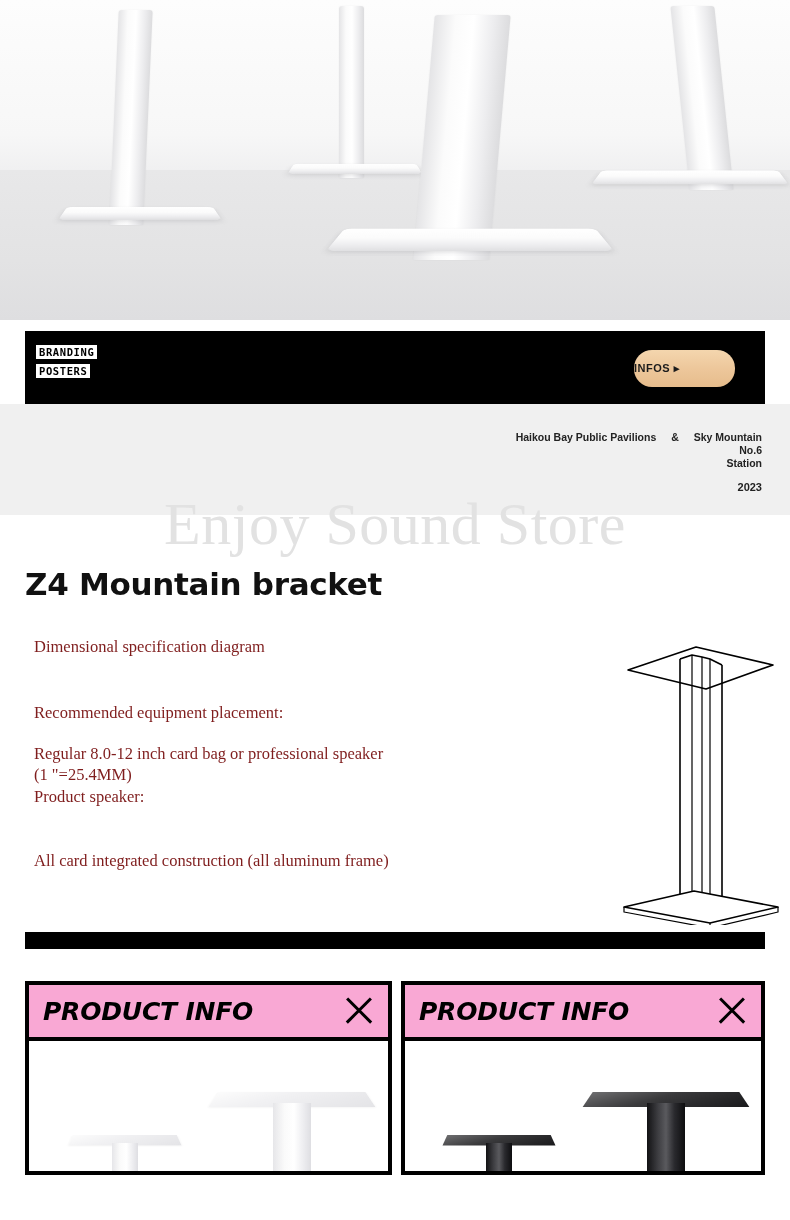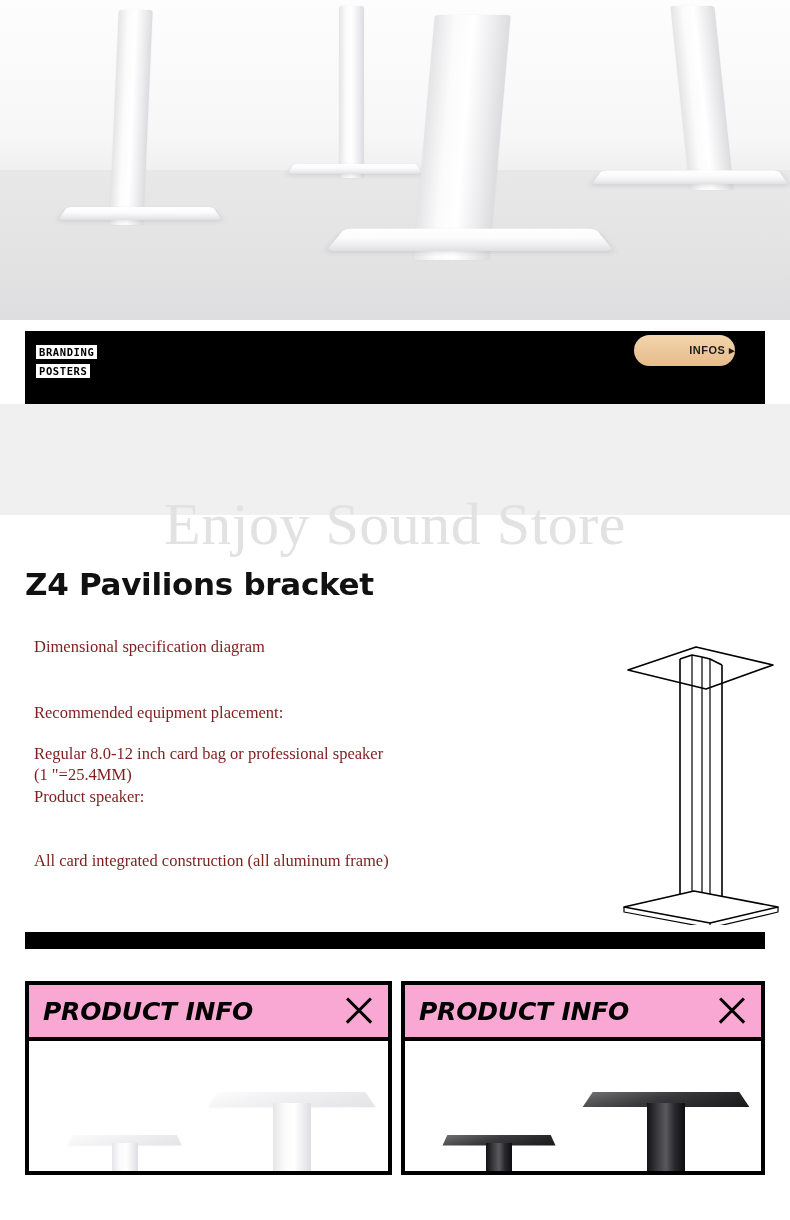"INFOS ▸" .infos-btn { height: 31px -> 37px; justify-content: flex-end -> flex-start; top: 4px -> 19px }
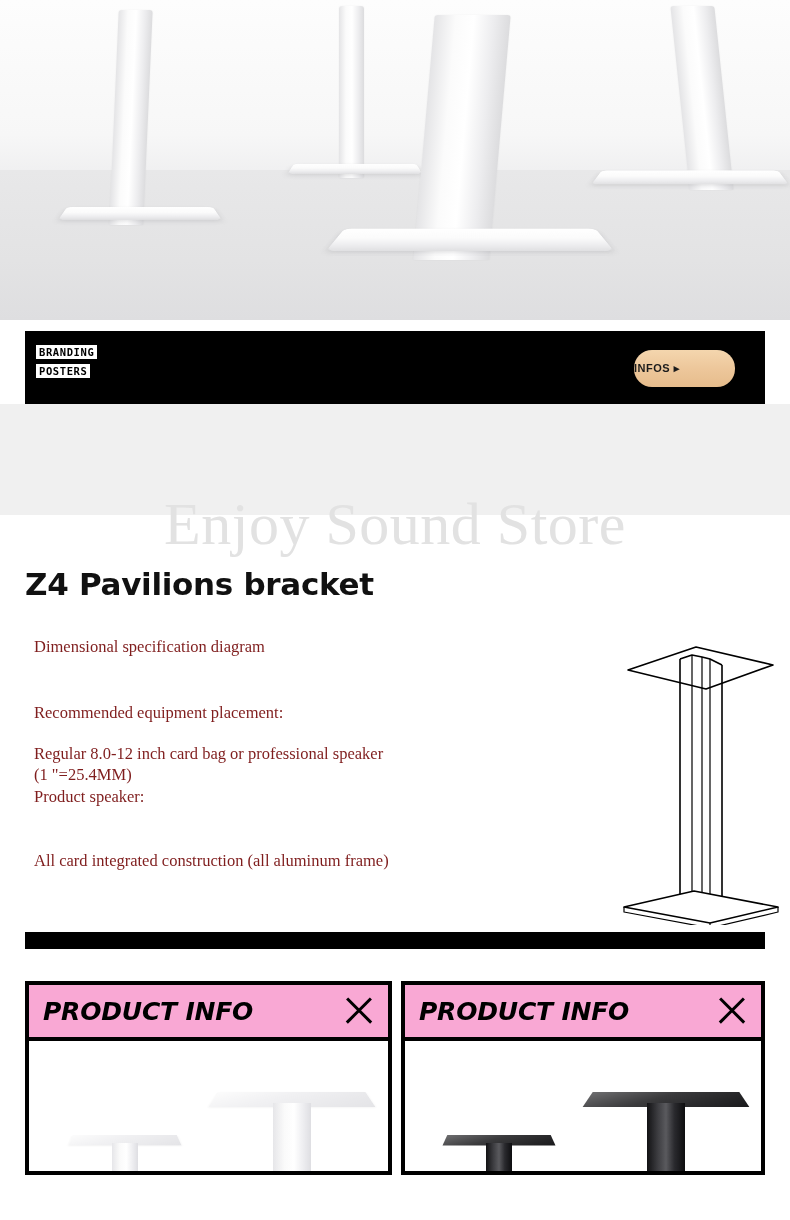"Haikou Bay Public Pavilions &" div.credits { html: none -> <div> <div> <span>Haikou Bay Public Pavilions</span> <span>&amp;</span> <span>Sky Mountain</span> </div> <div>No.6</div> <div>Station</div> <div>2023</div> </div> }
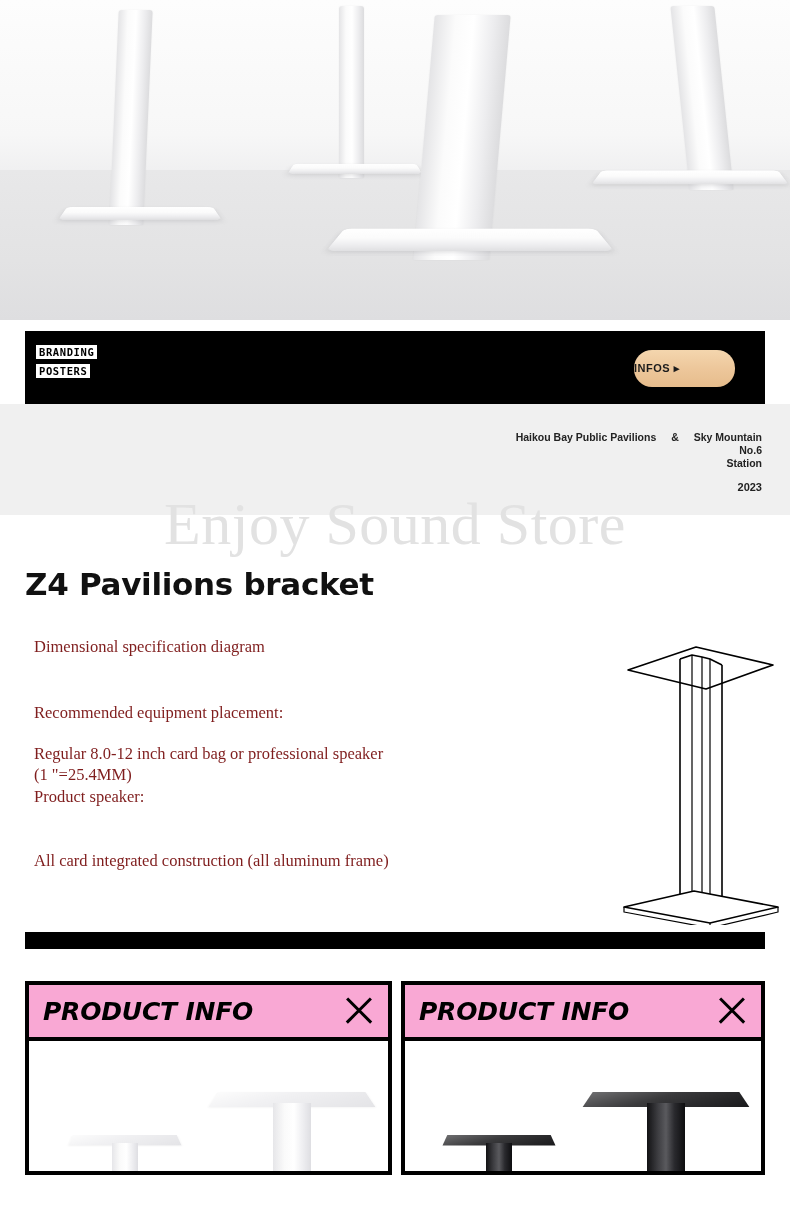"Z4 Pavilions bracket" h1.product-title { text: Pavilions -> Mountain }
